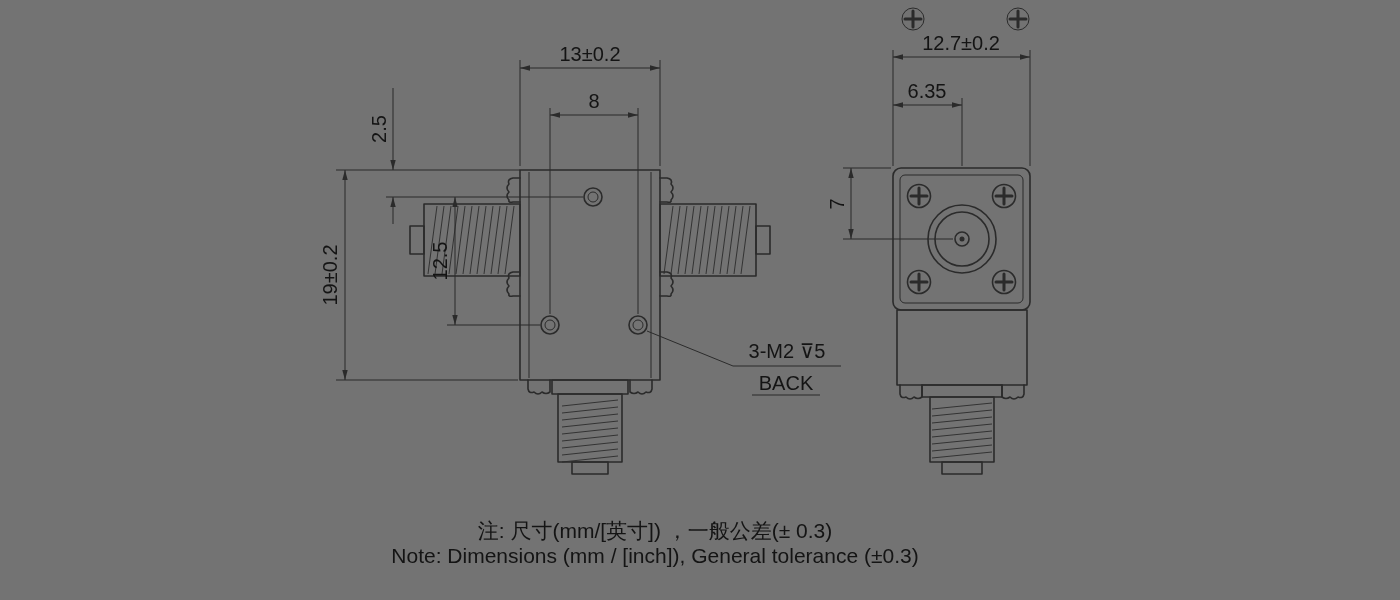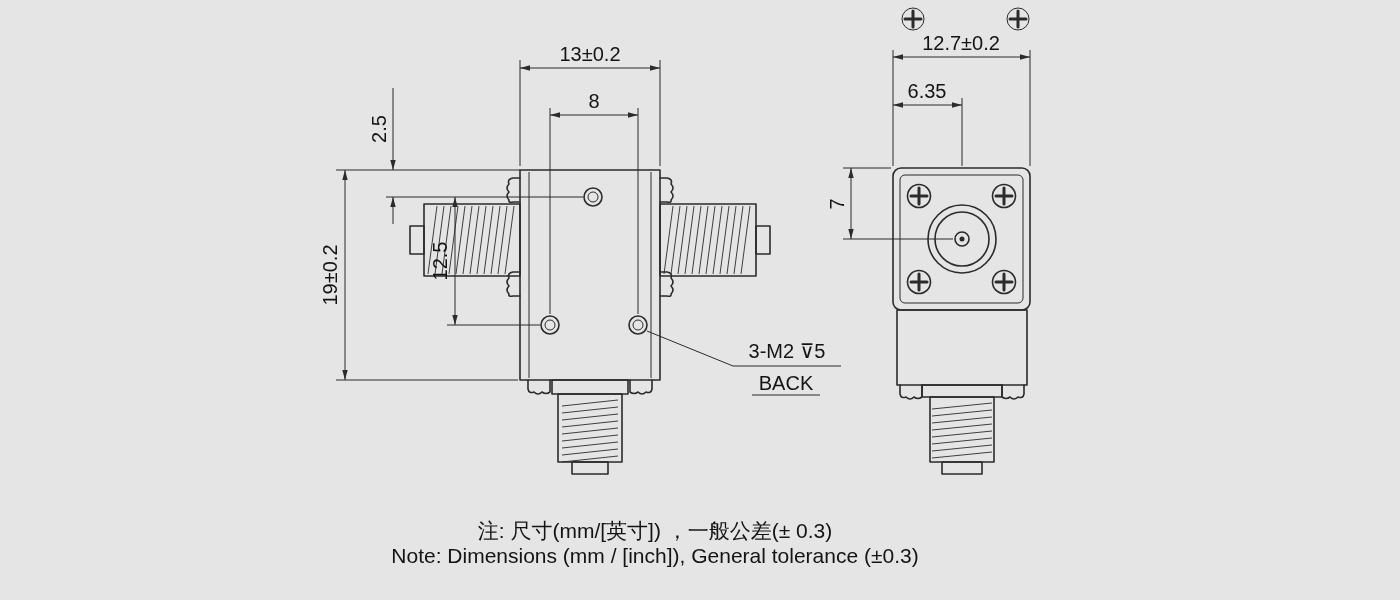"13±0.2" .canvas { background: #e5e5e5 -> #737373 }
